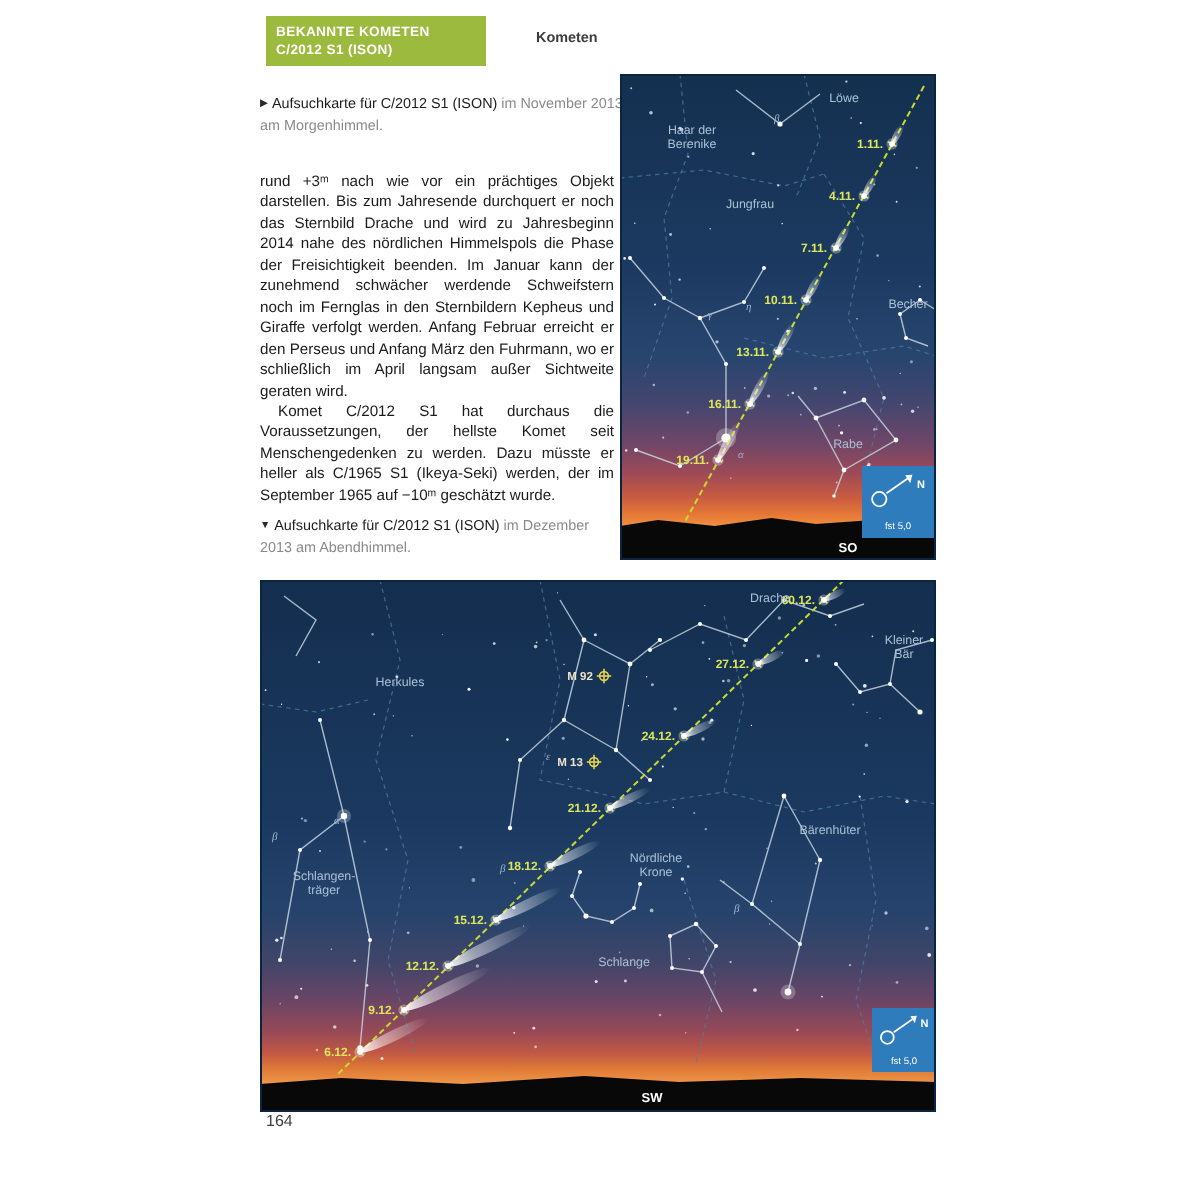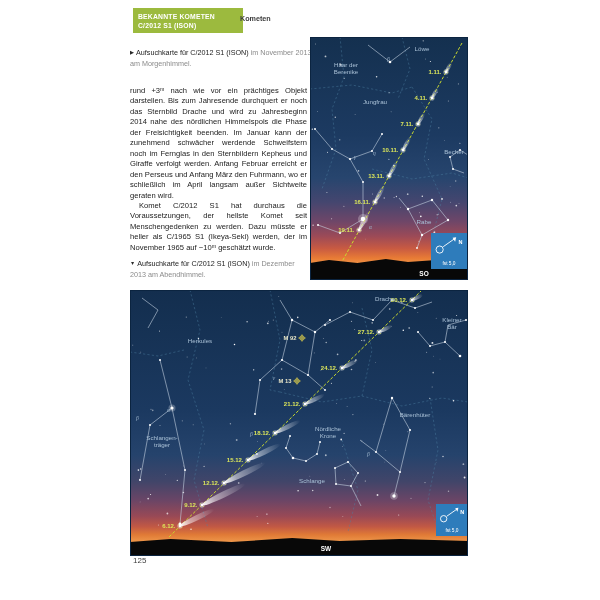"Kometen" .tab { left: 240px -> 268px }
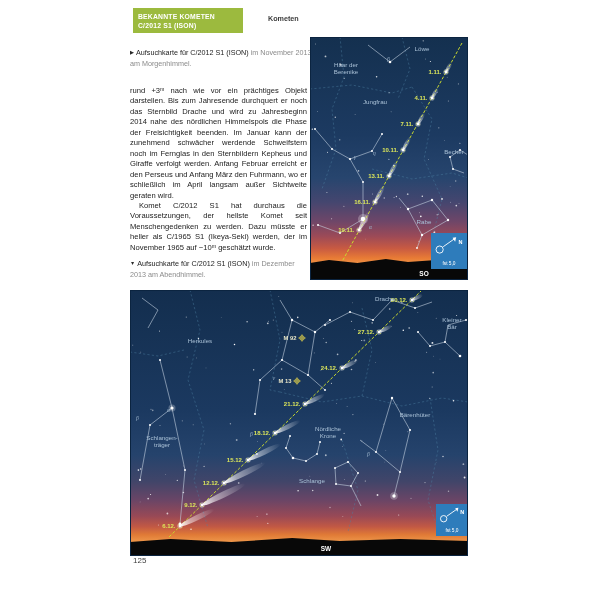"Komet C/2012 S1 hat durchaus" p { text: November -> September }
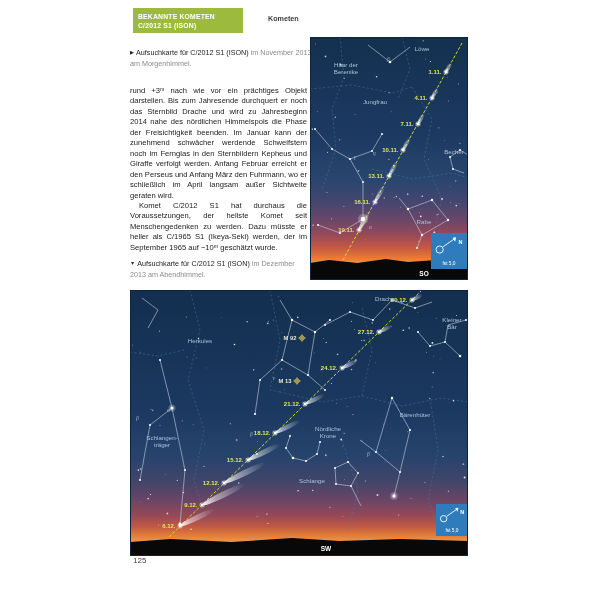"125" div.pagenum { text: 125 -> 164 }
